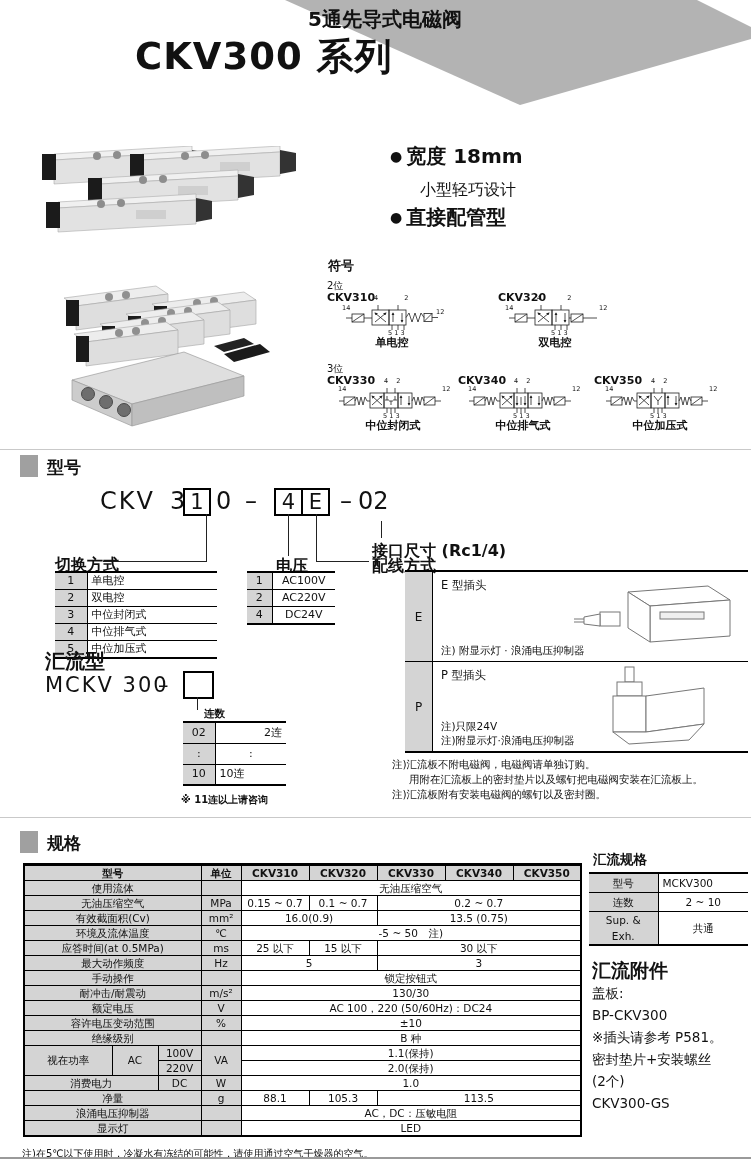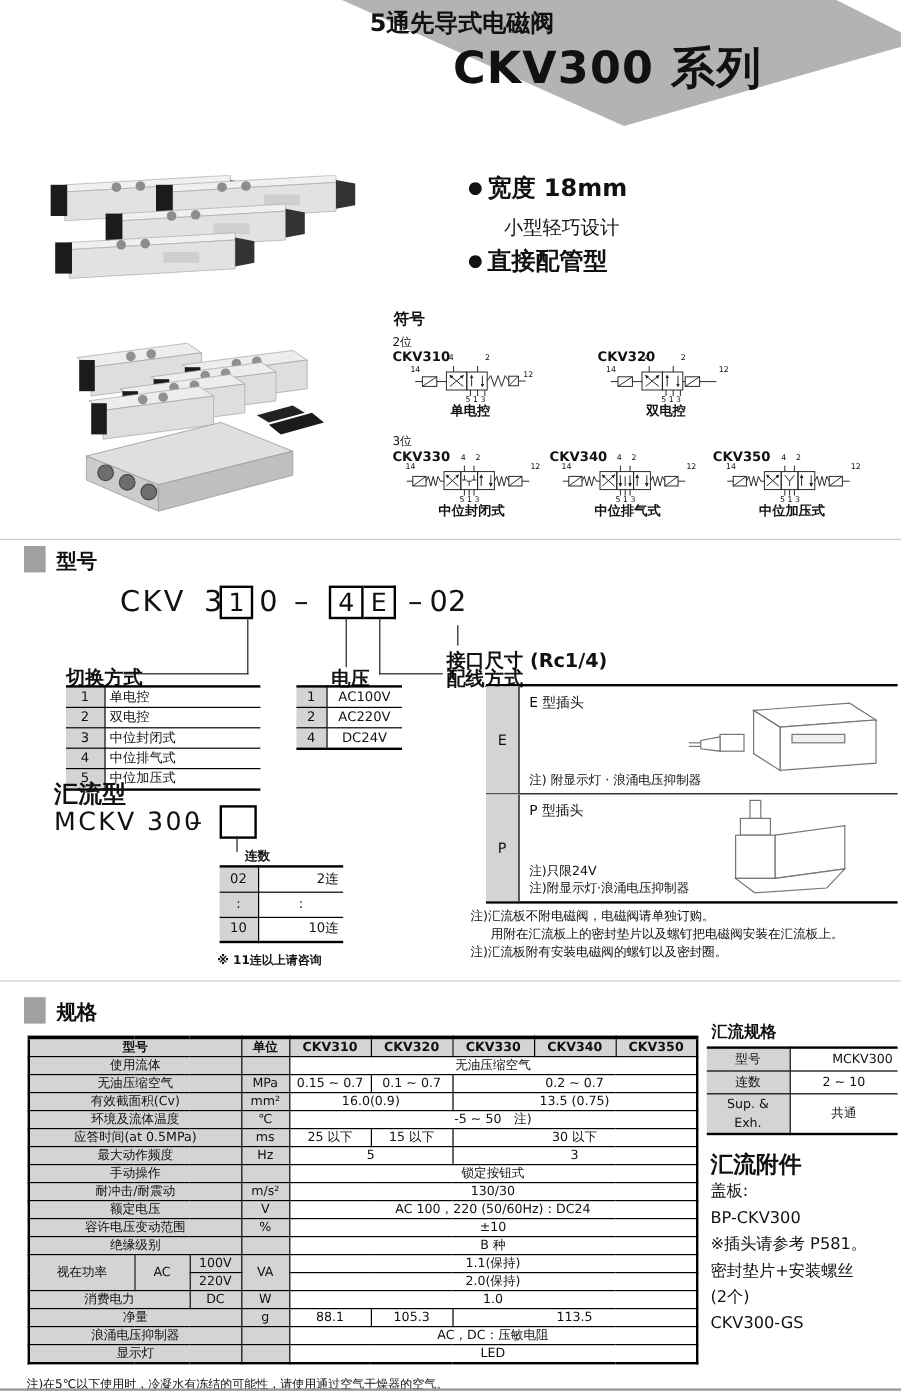"CKV300 系列" .hdr-title { text-align: right -> left }
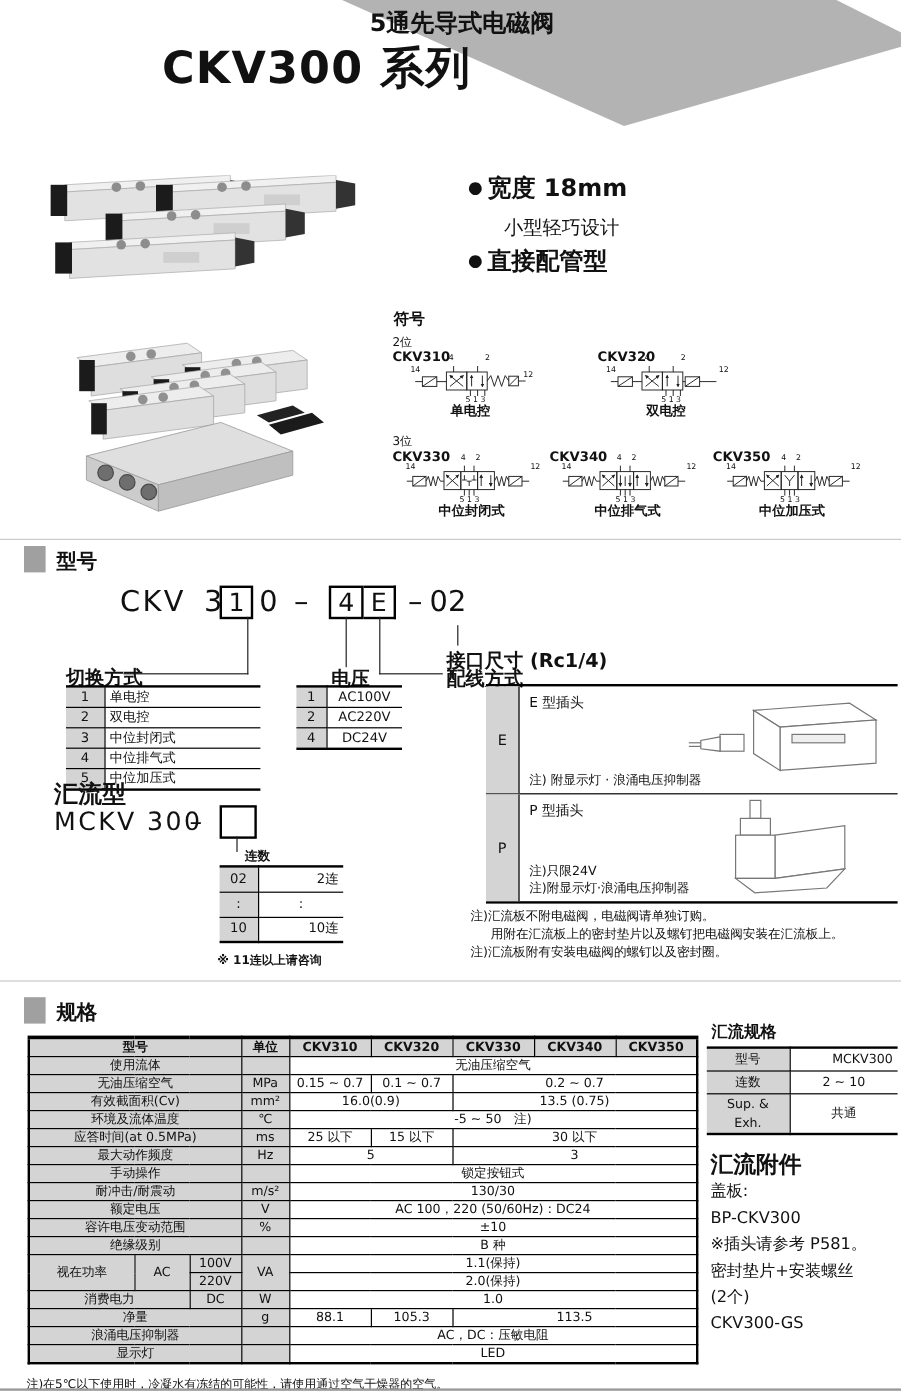"10连" td { text-align: right -> left }
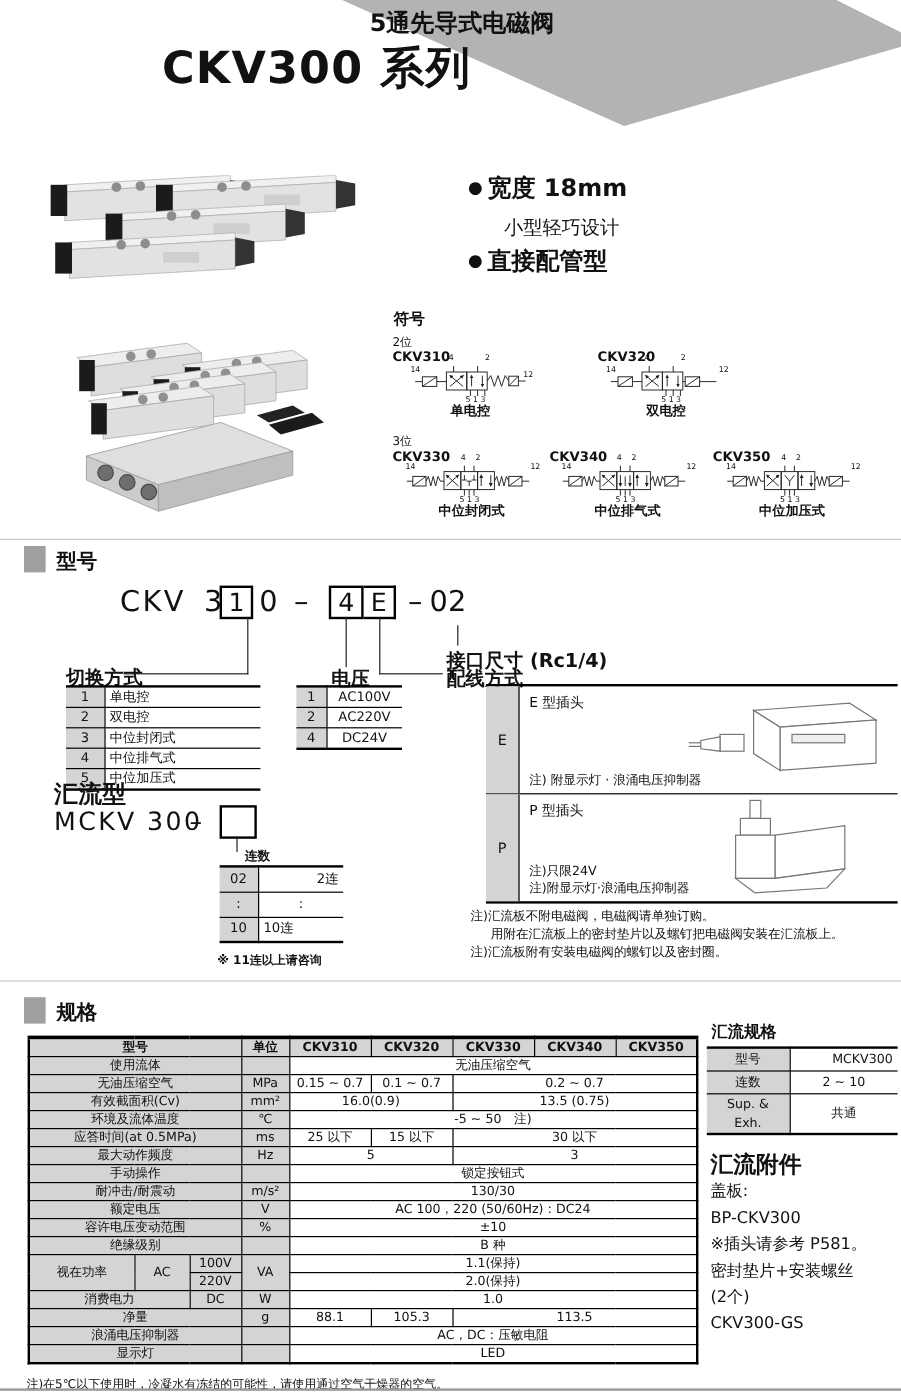"MCKV300" td { text-align: right -> left }
